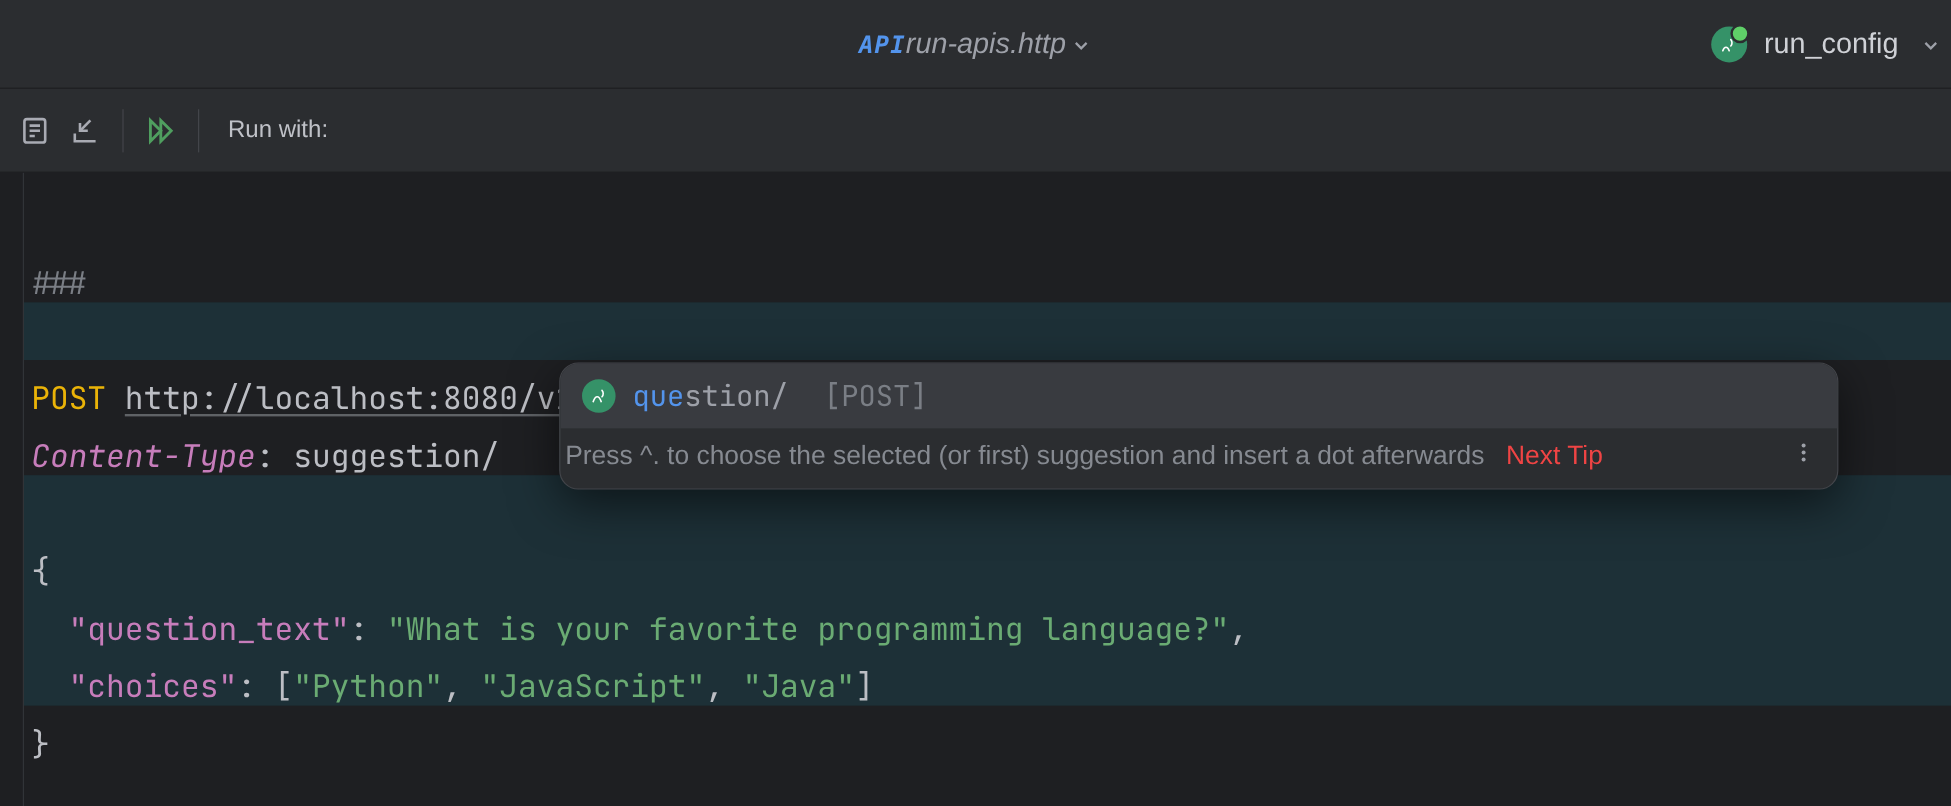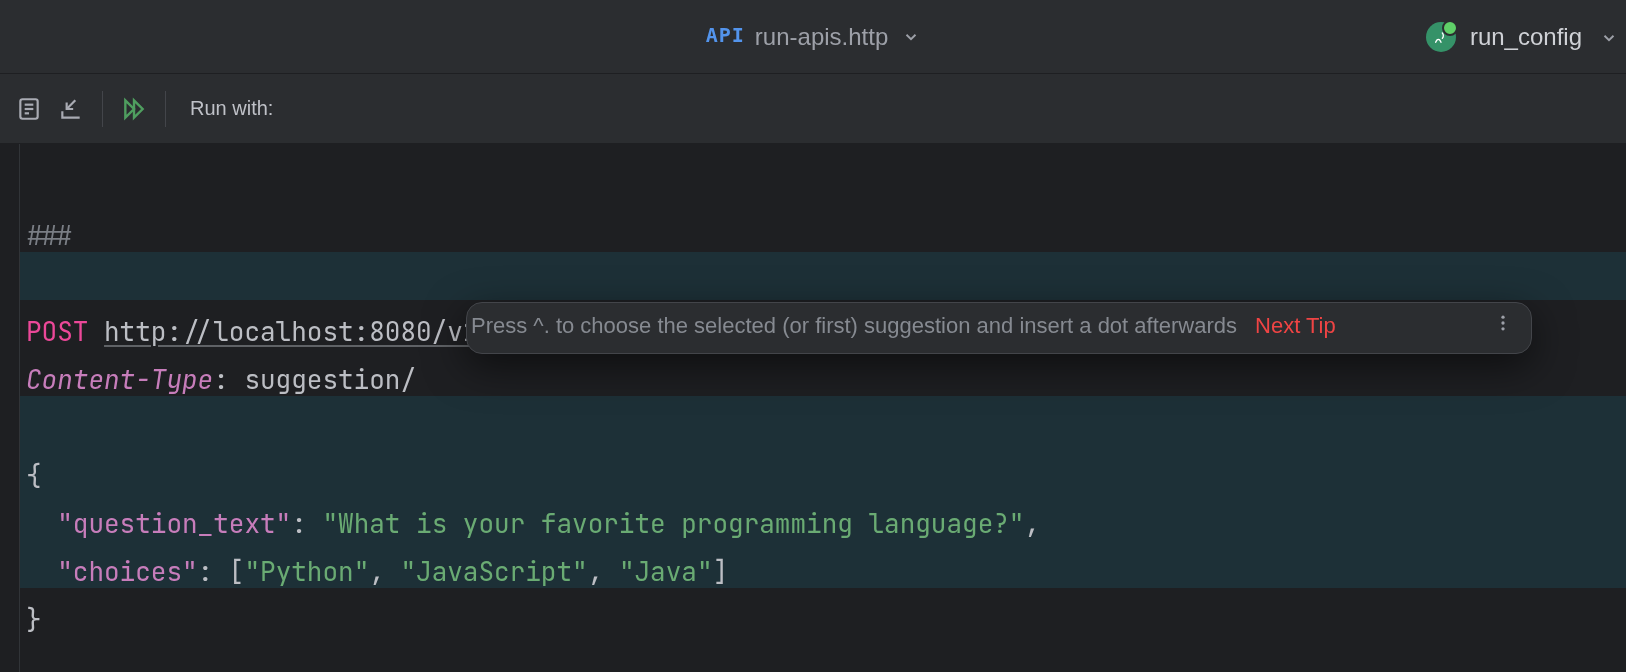"API" .title-center { align-items: flex-start -> center; font-style: none -> italic; gap: 10px -> none }
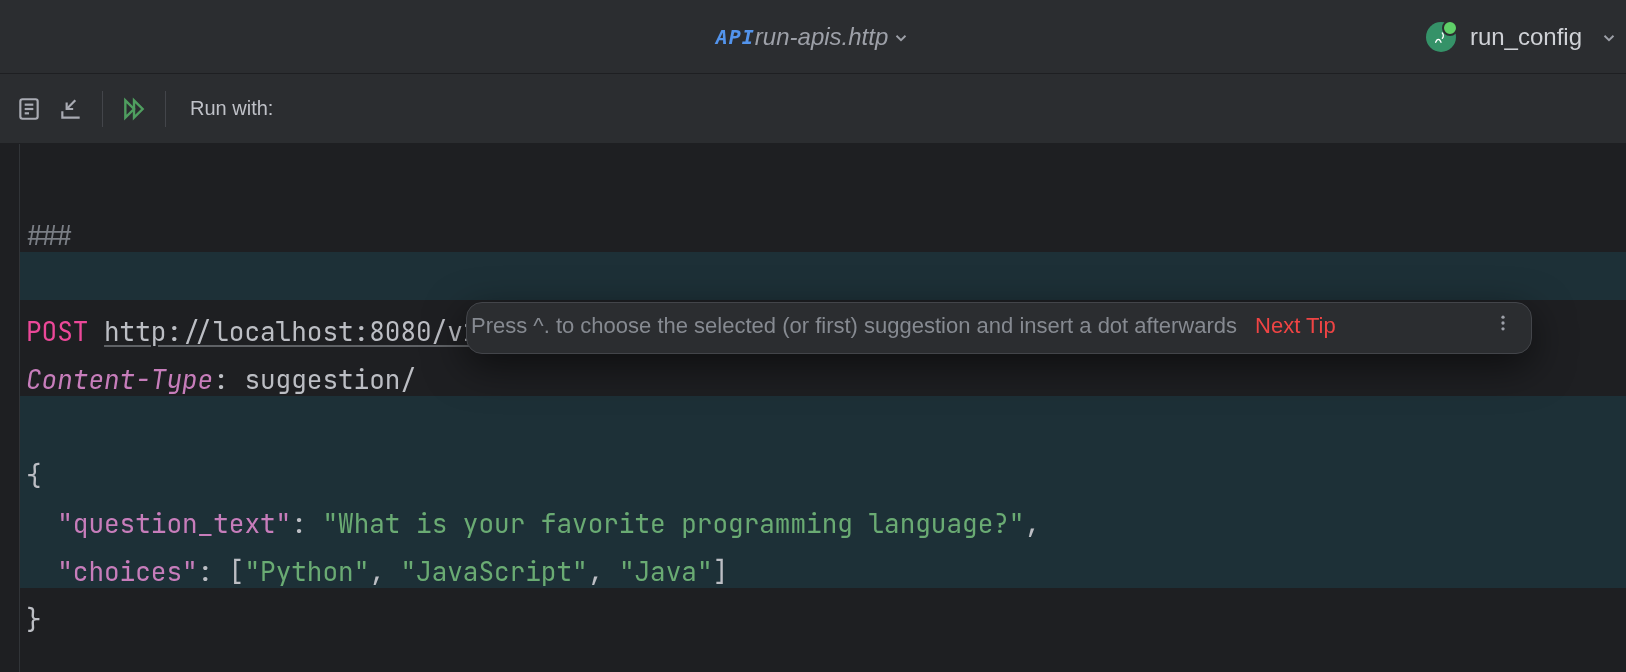"POST" .method { color: #ec4899 -> #eab308 }
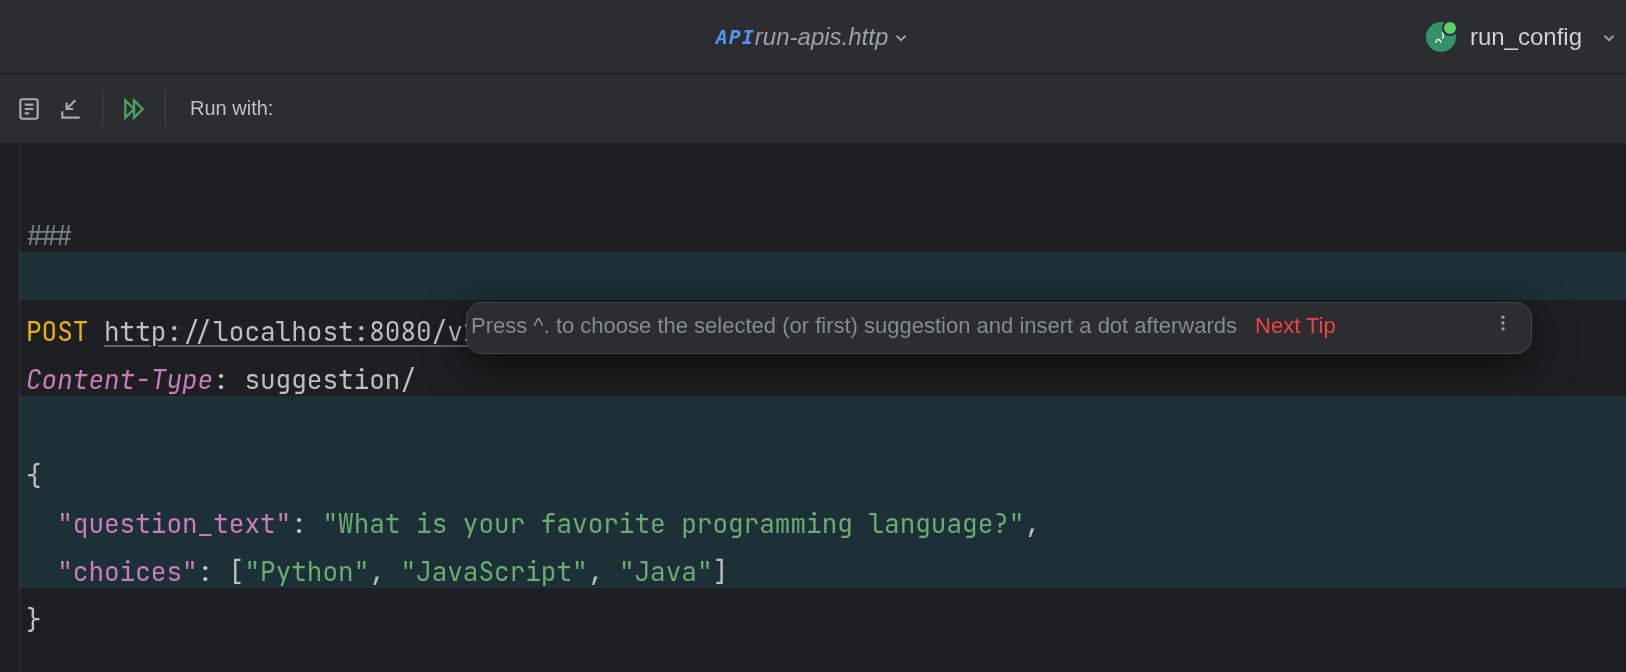"question/" div.popup-row { html: none -> <div> <span> <svg> <path></path> </svg> </span> <span> <span>que</span><span>stion/</span> </span> <span>[POST]</span> </div> }
